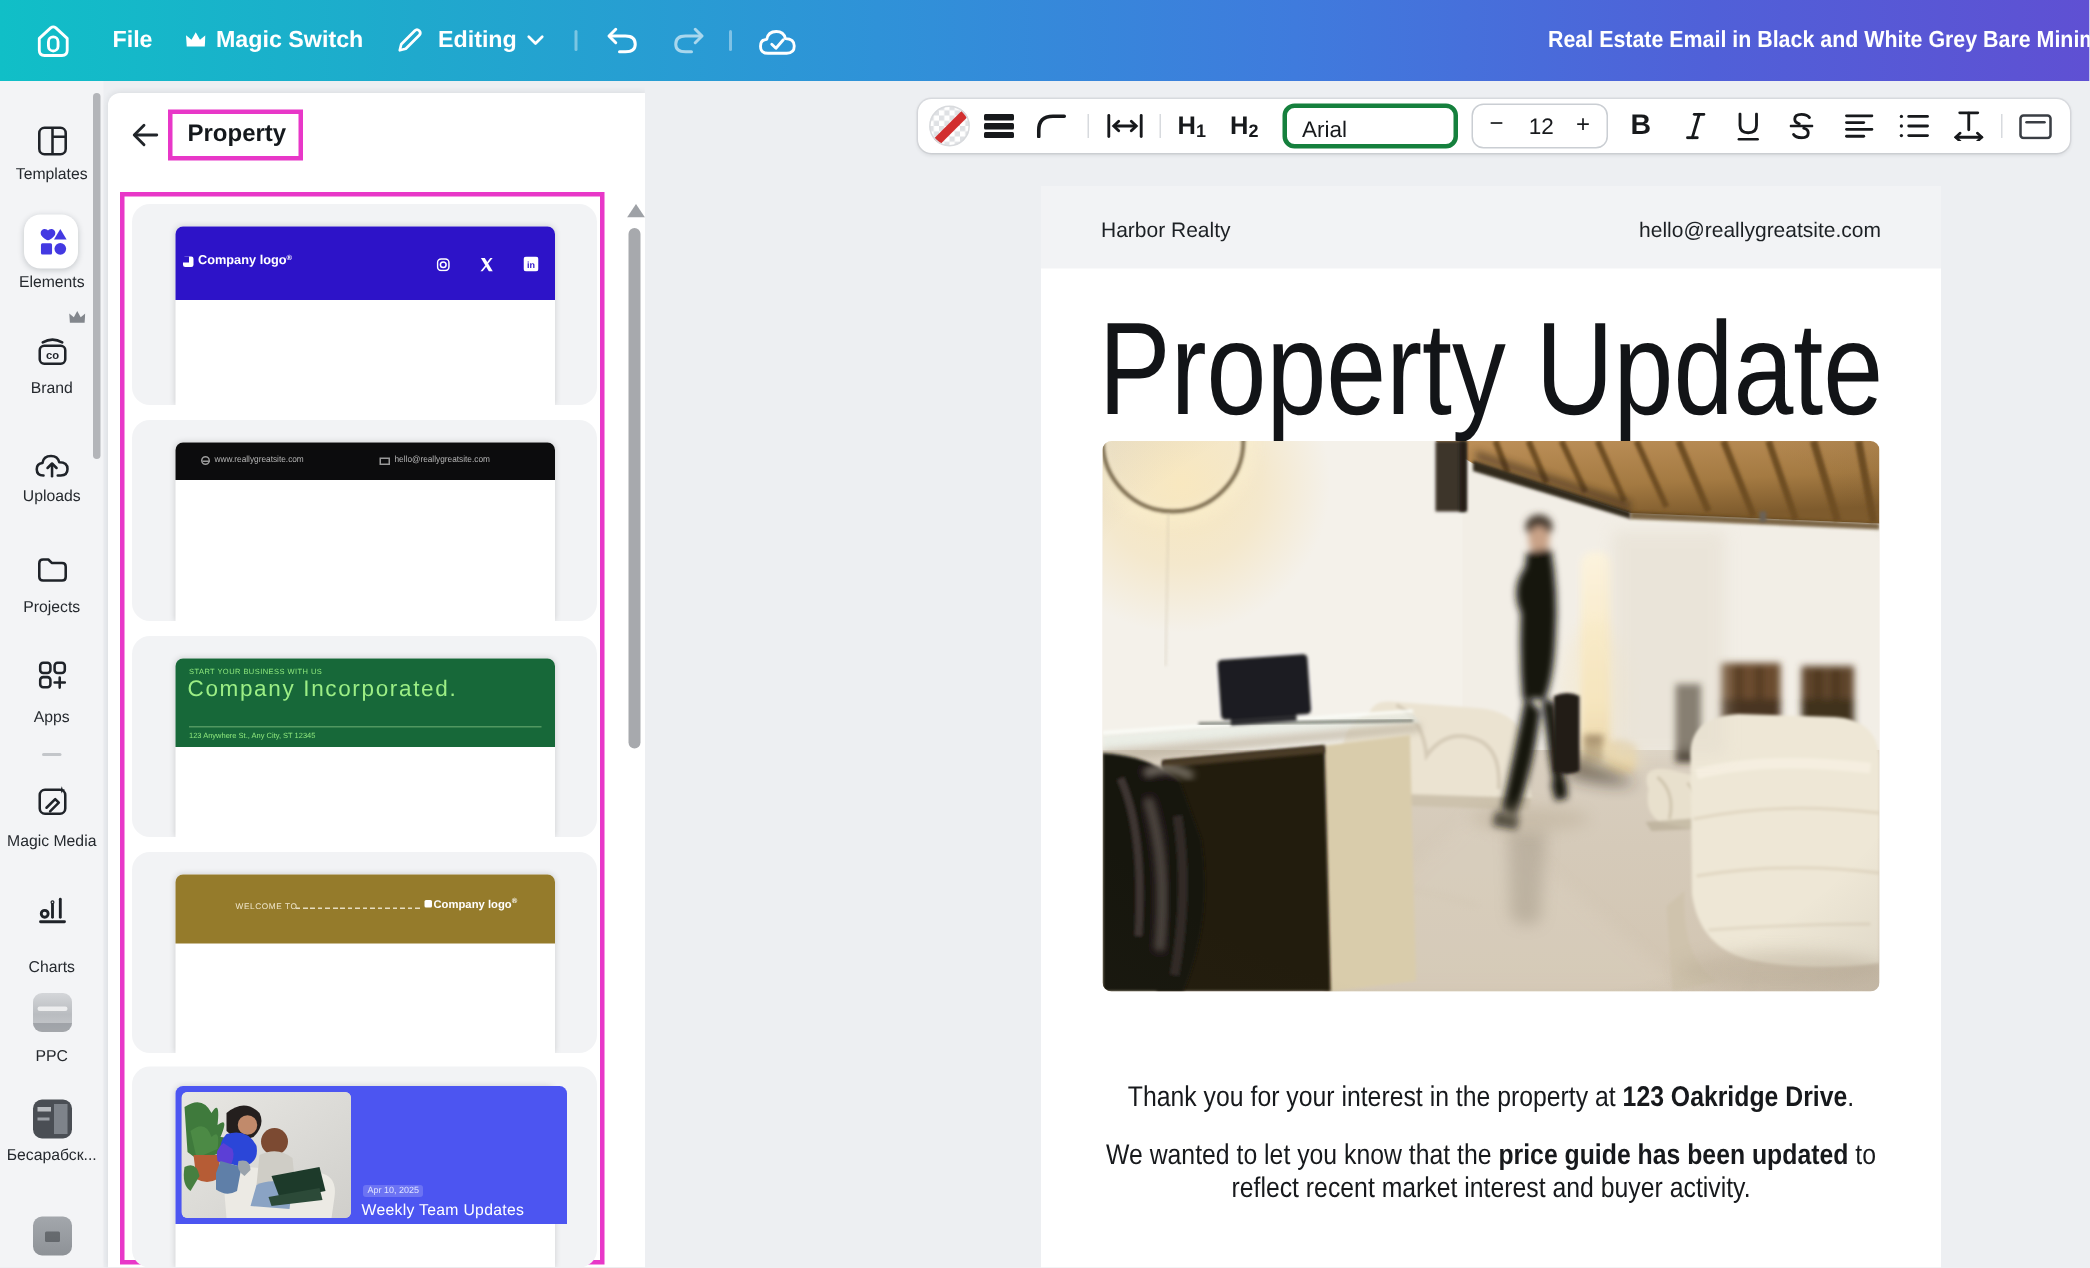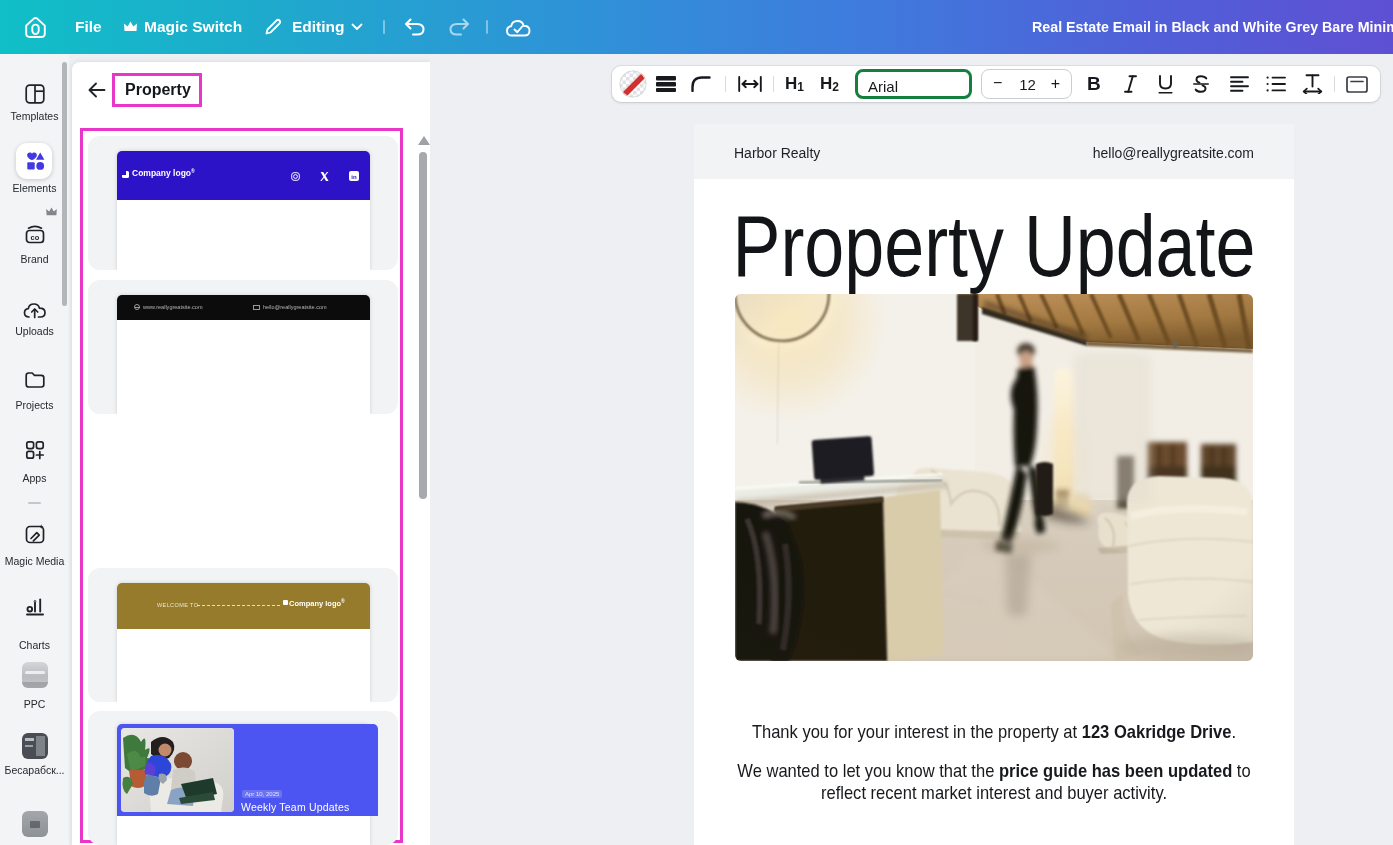"Company Incorporated." div.tcard { html: none -> <div> <div> <div> <div>START YOUR BUSINESS WITH US</div> <div>Company Incorporated.</div> <div></div> <div>123 Anywhere St., Any City, ST 12345</div> </div> </div> </div> }
